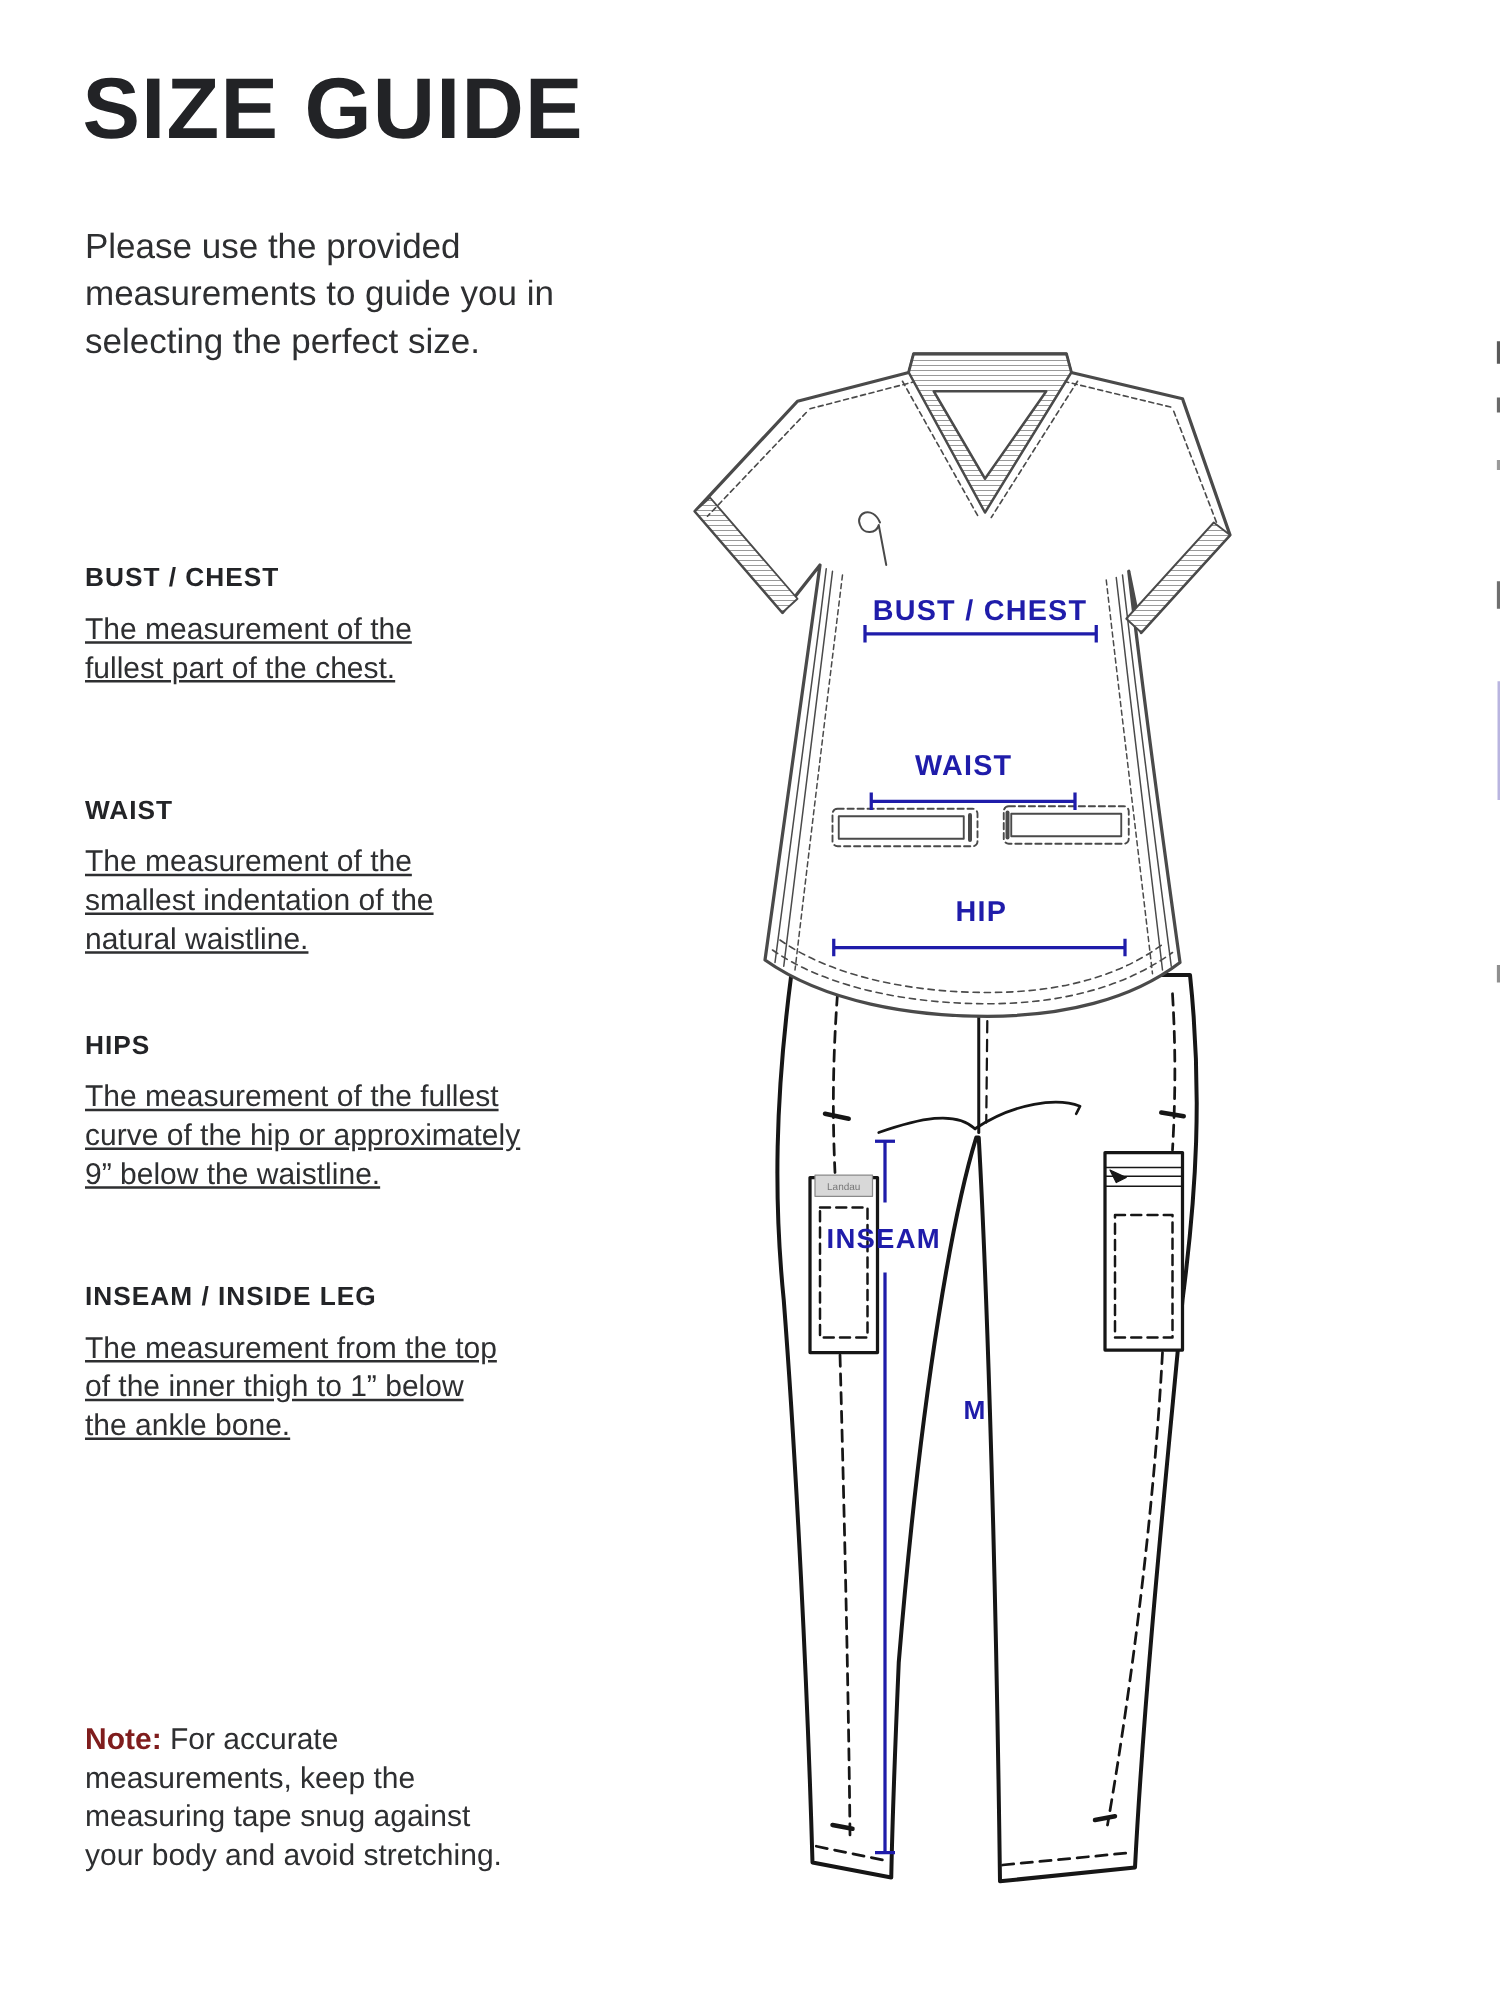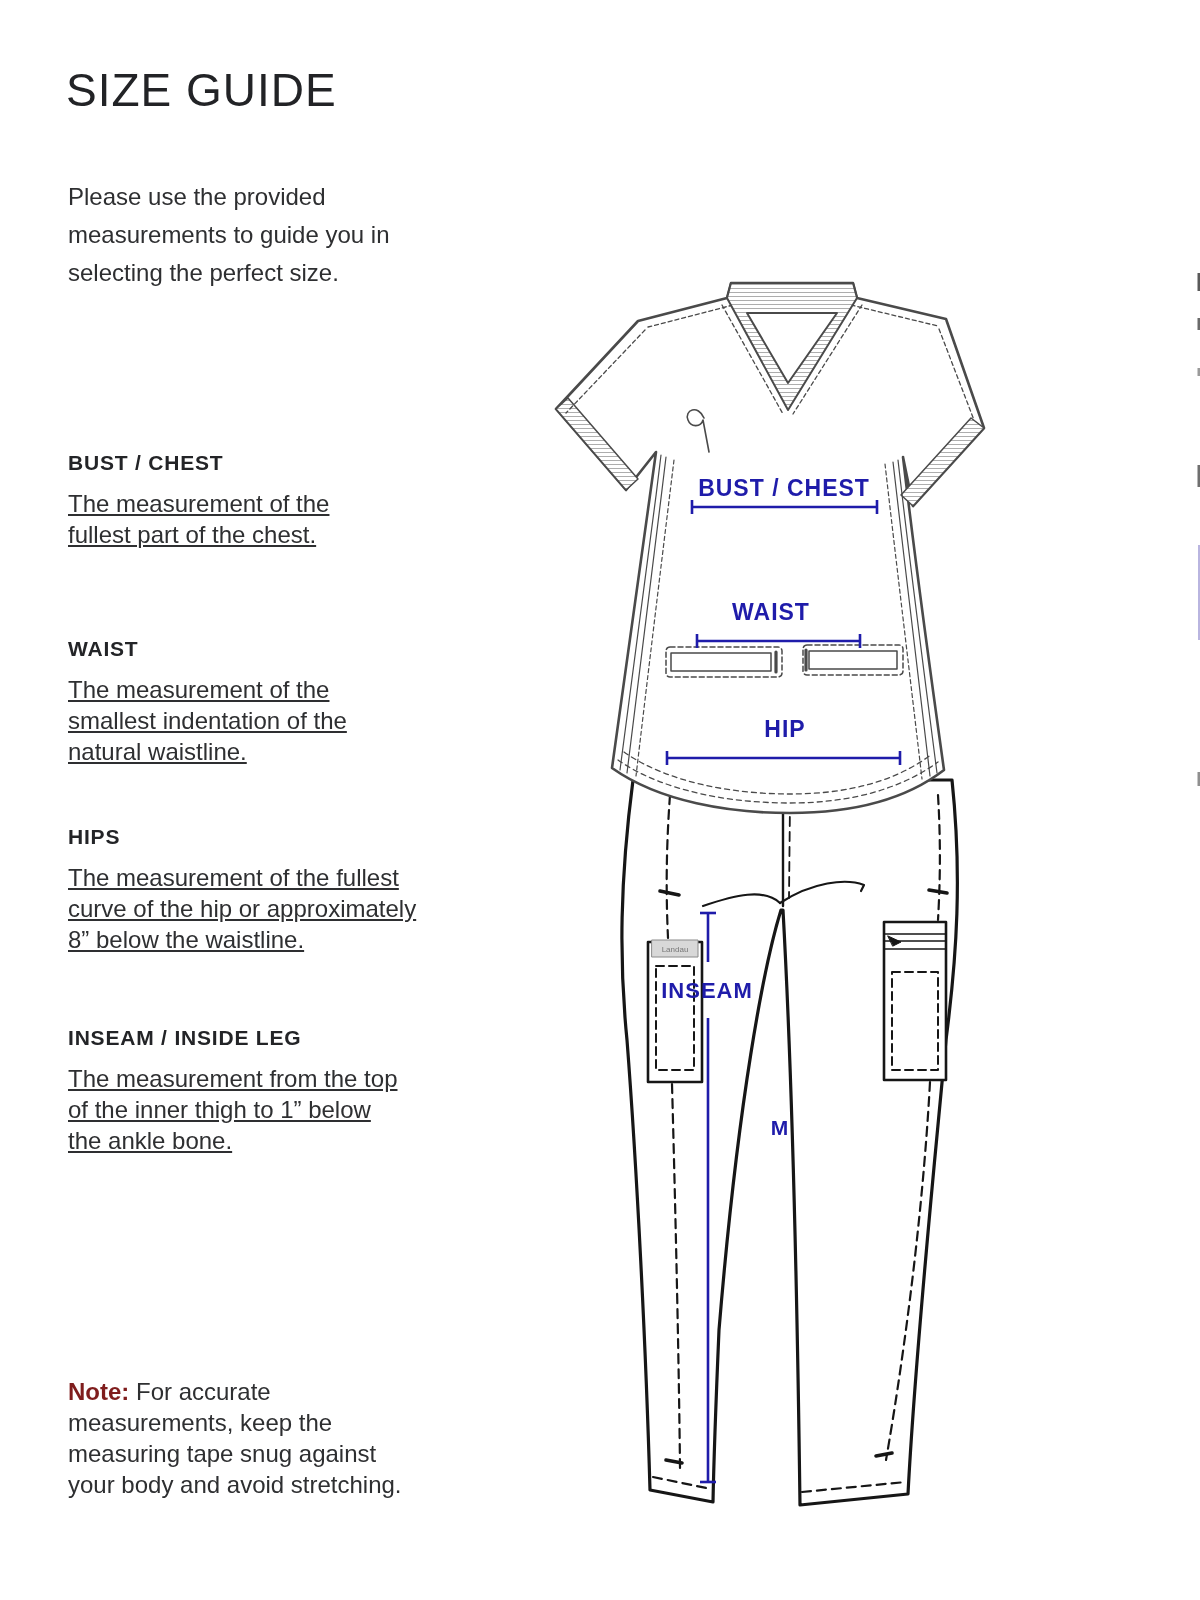"SIZE GUIDE" .page-title { font-size: 46px -> 69px; font-weight: normal -> bold; top: 66px -> 51px }
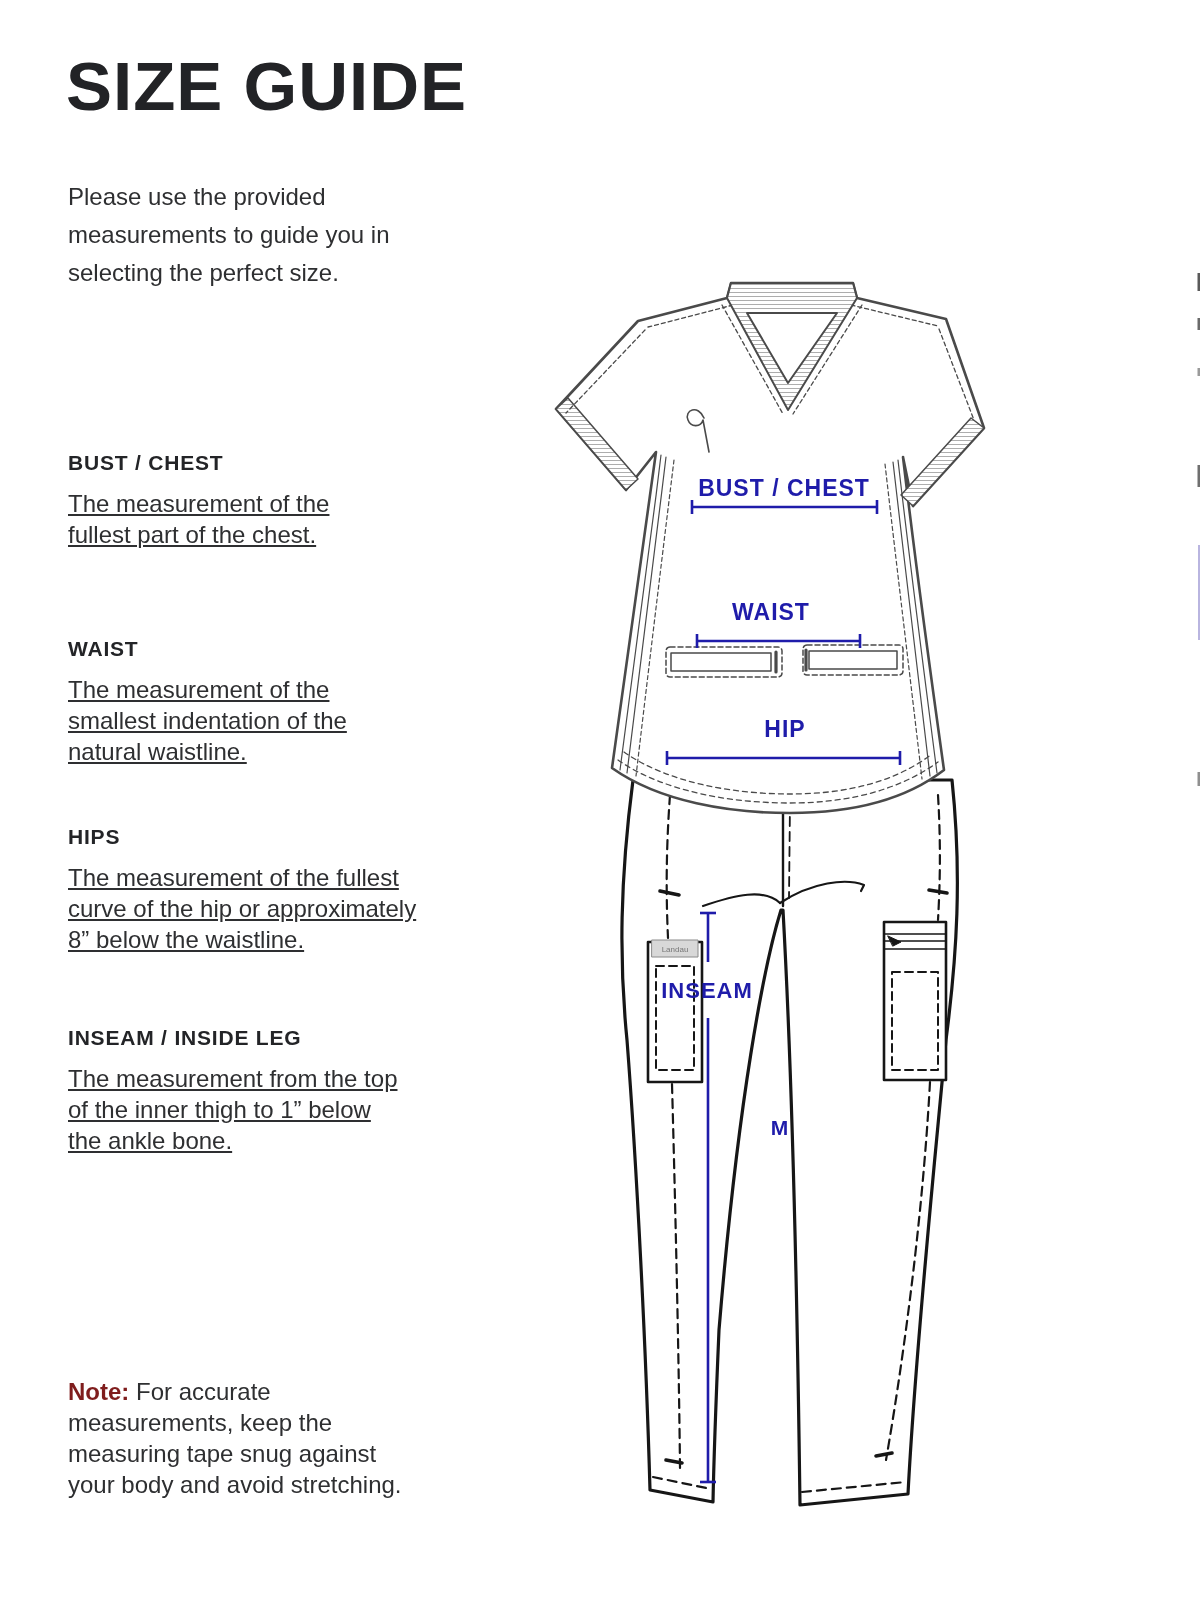"Please use the provided" .intro { font-size: 24px -> 28px }
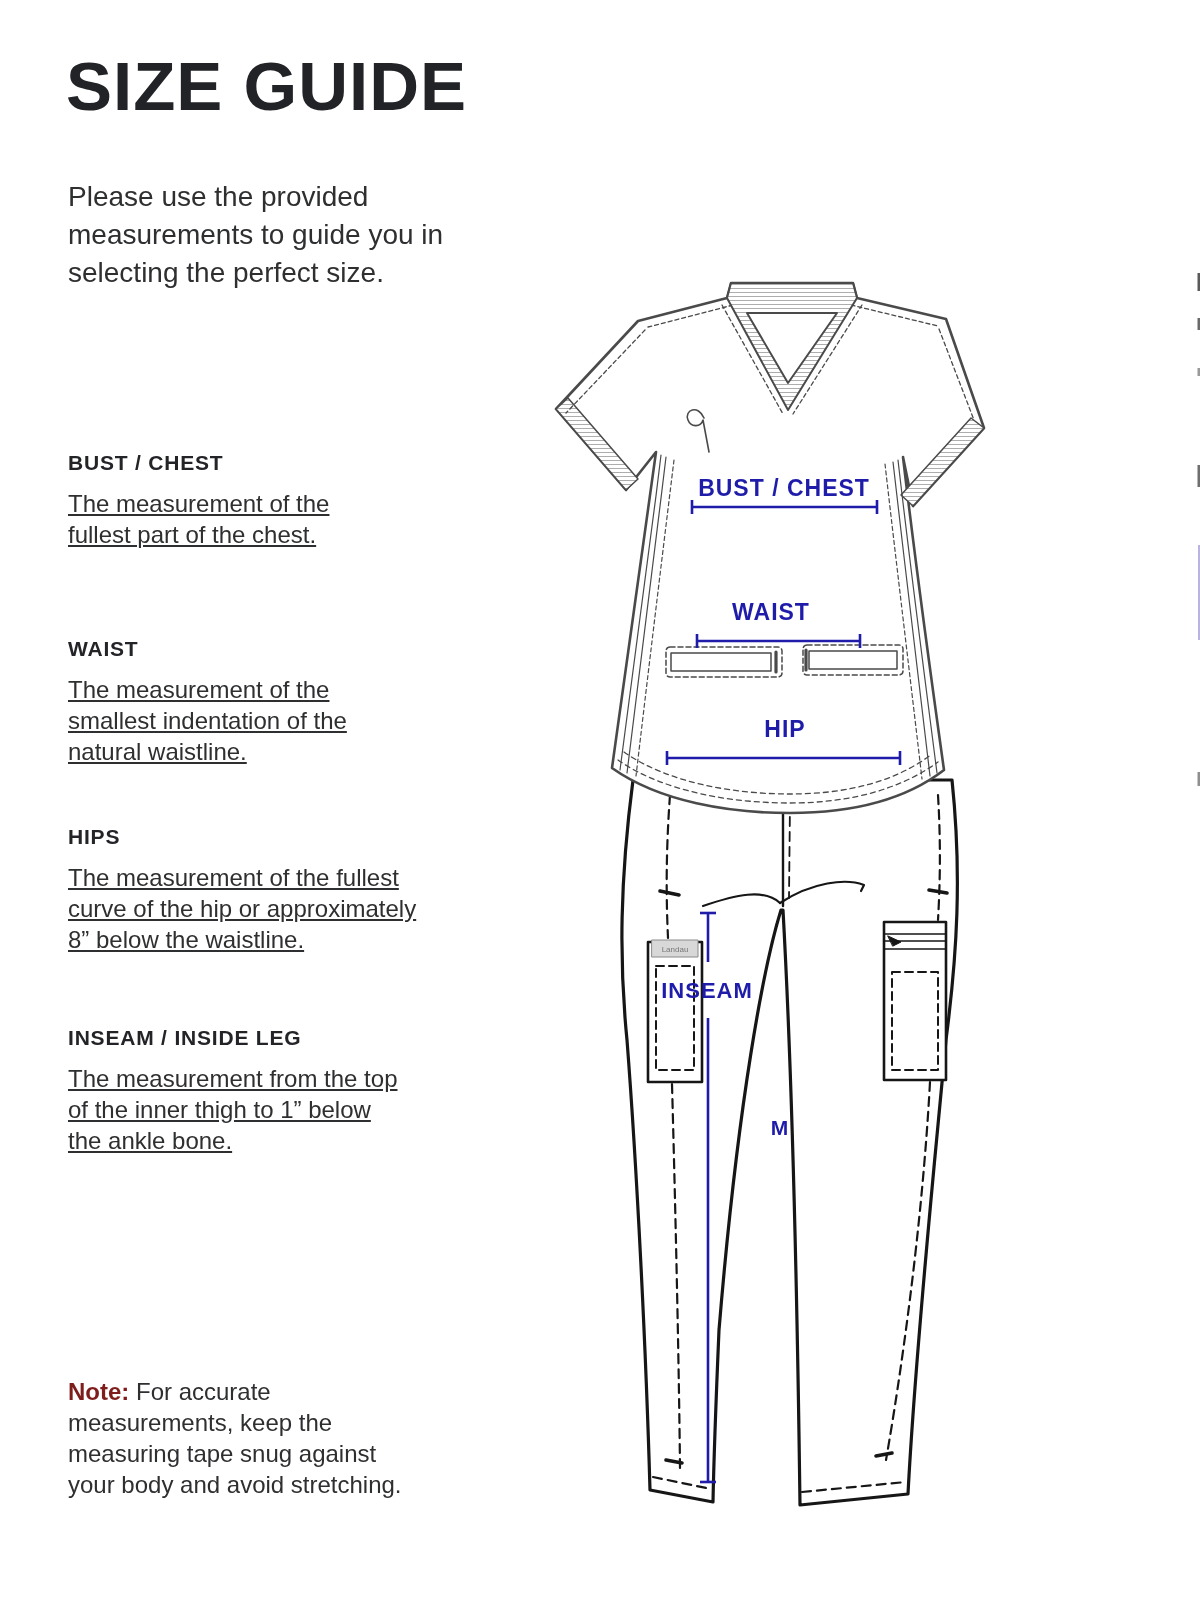"The measurement of the fullest" p { text: 8 -> 9 }
